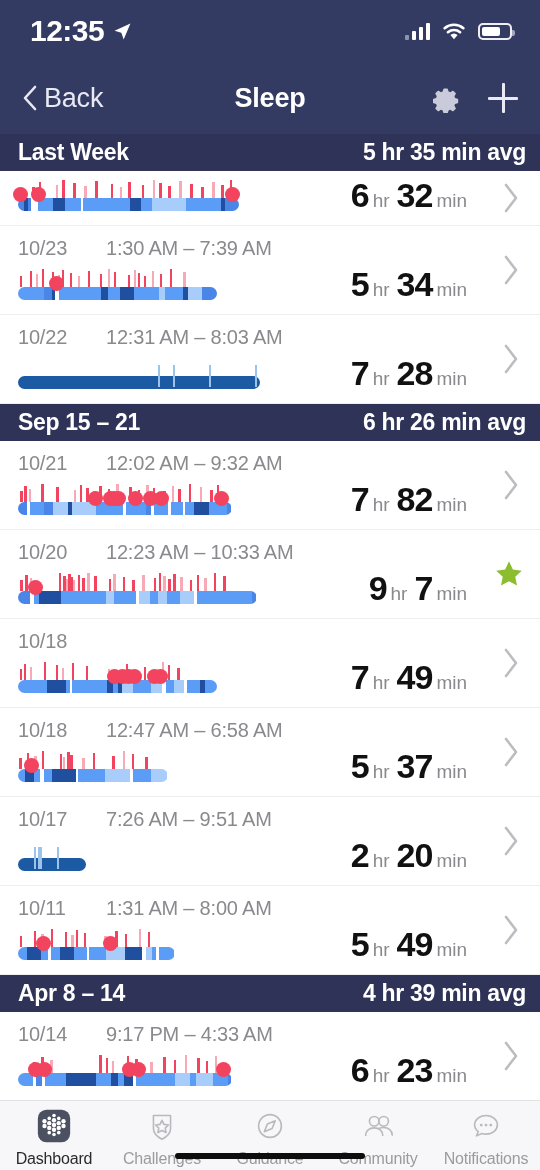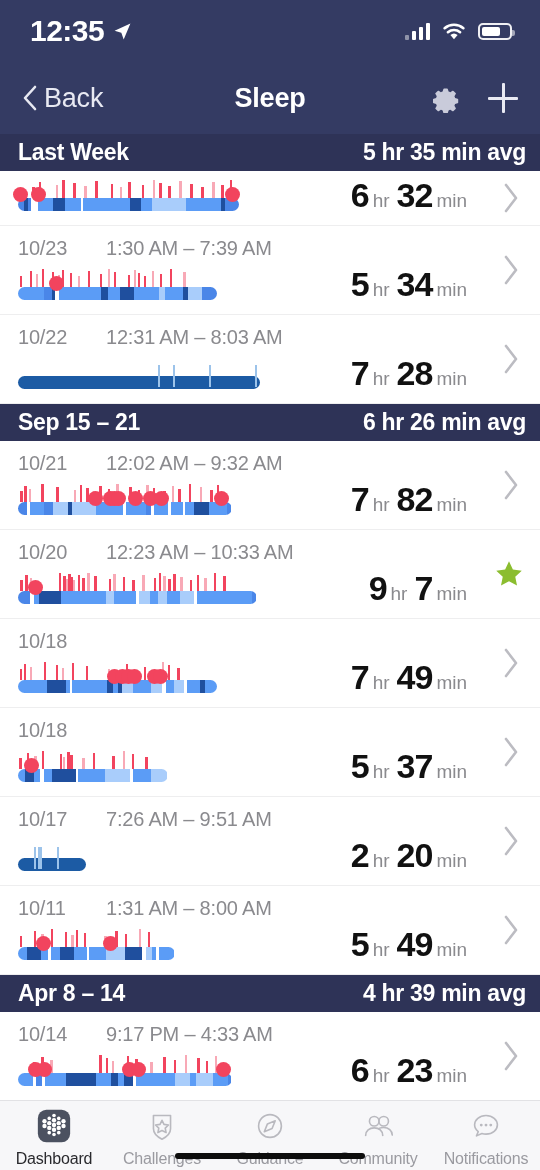"12:47 AM – 6:58 AM" span.row-time { html: none -> <span>12:47 AM – 6:58 AM</span> }
